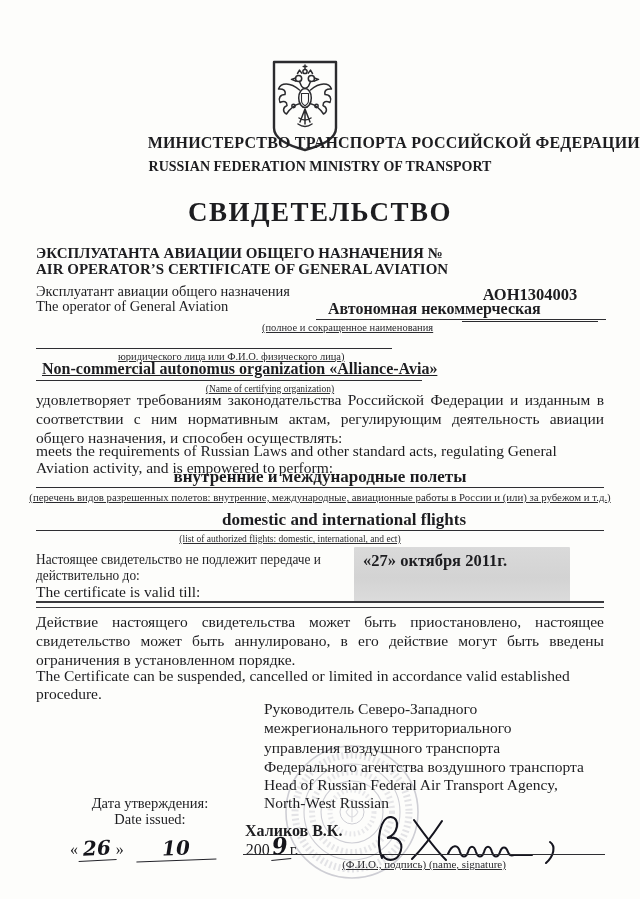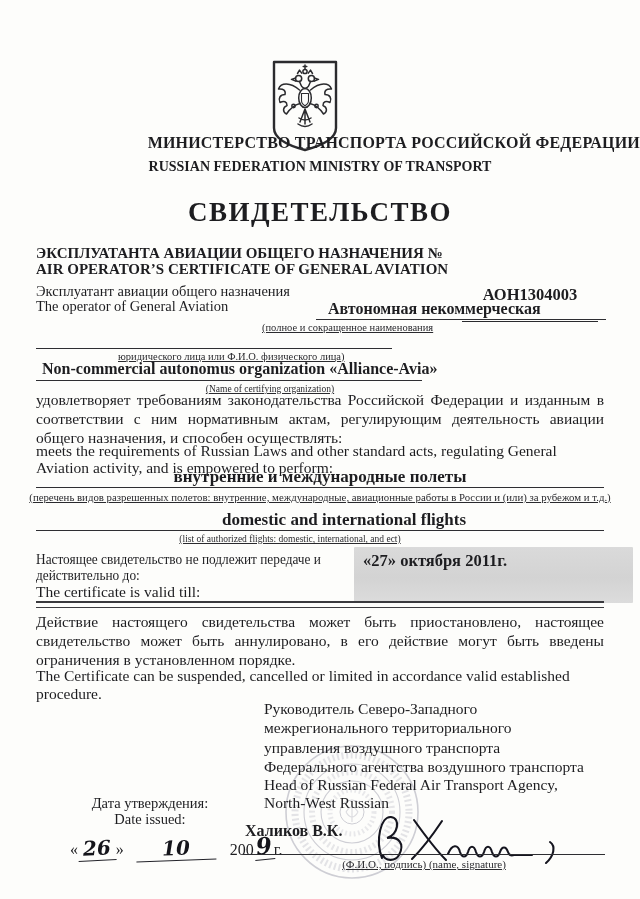"Non-commercial autonomus organization" div.abs { text-decoration: none -> underline }
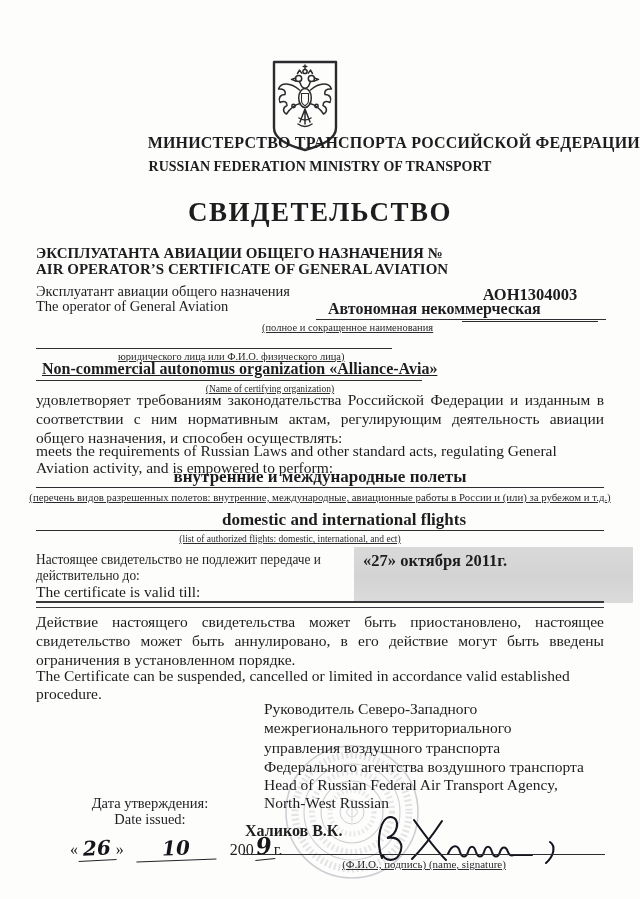"«27» октября 2011г." div.abs { width: 279px -> 216px }
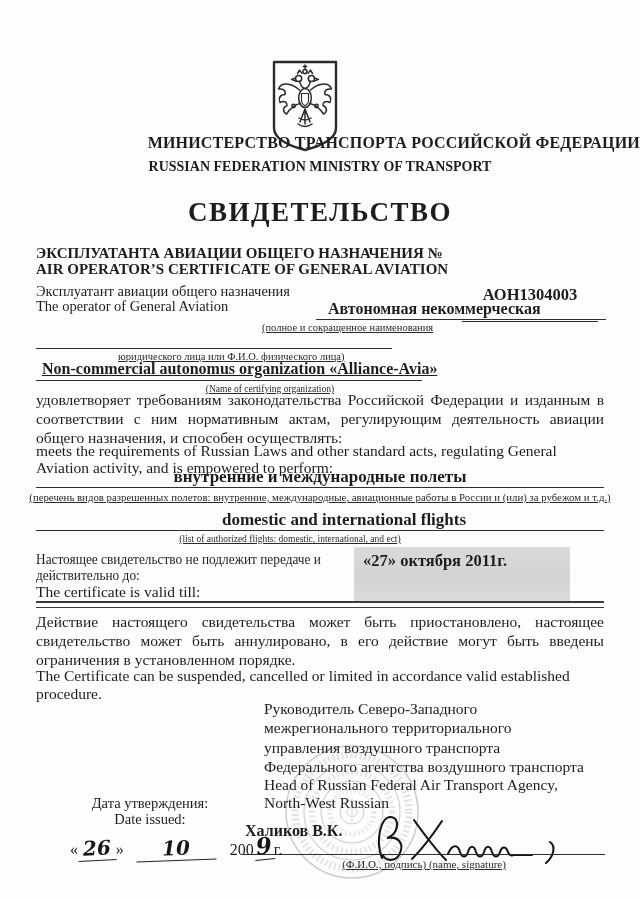"200" span { margin-left: 10px -> 26px }
